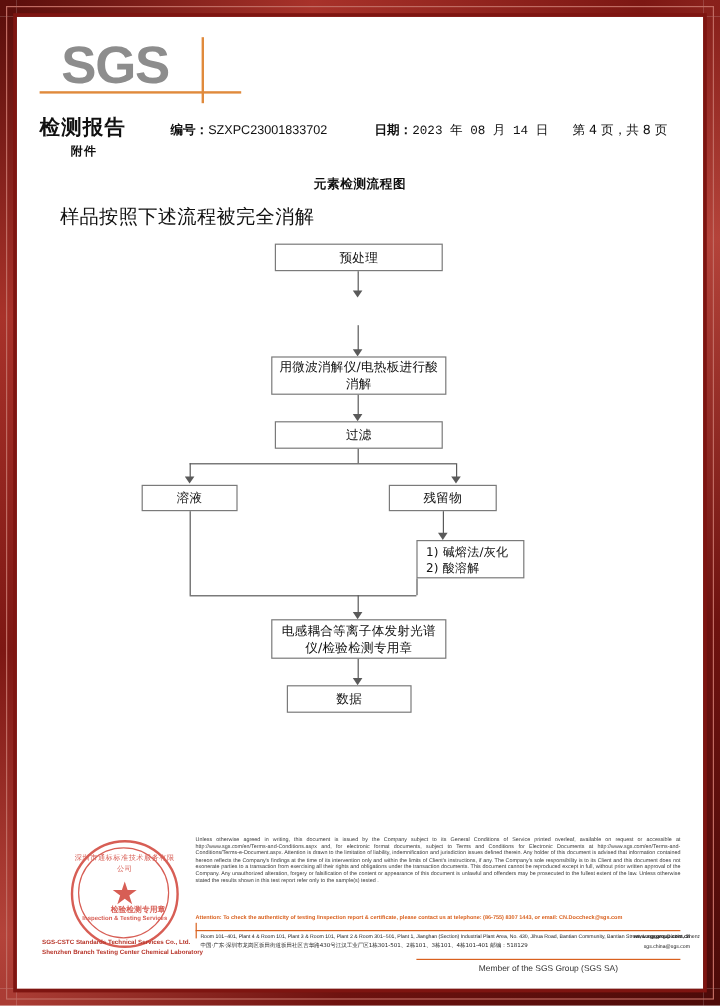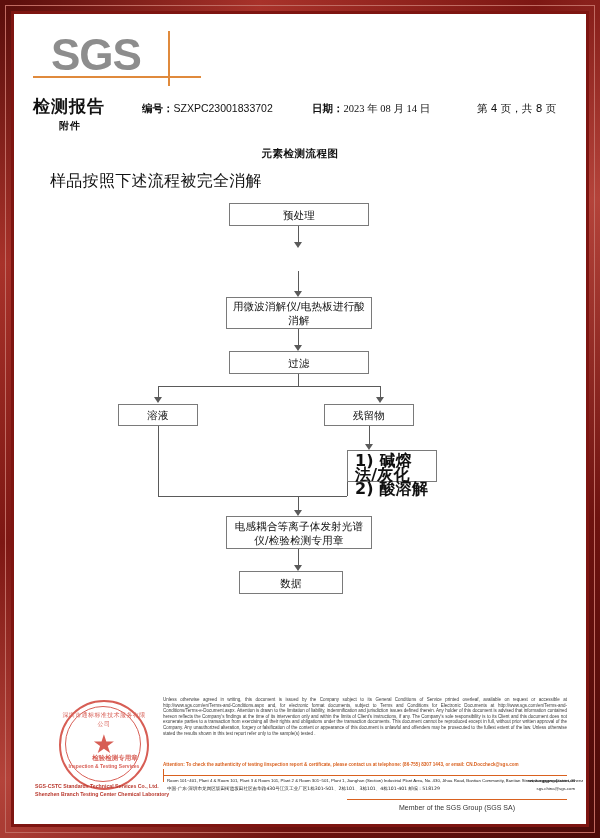"2023 年 08 月 14" span.hdr-val { font-family: Liberation Serif, serif -> Liberation Mono, monospace }
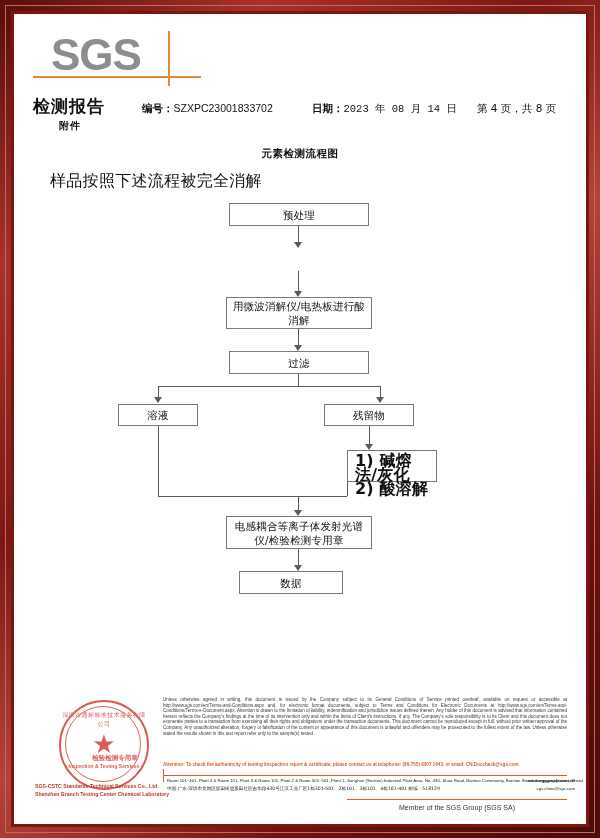"1) 碱熔法/灰化" .node.listbox { font-size: 16px -> 10px; font-weight: bold -> none }
